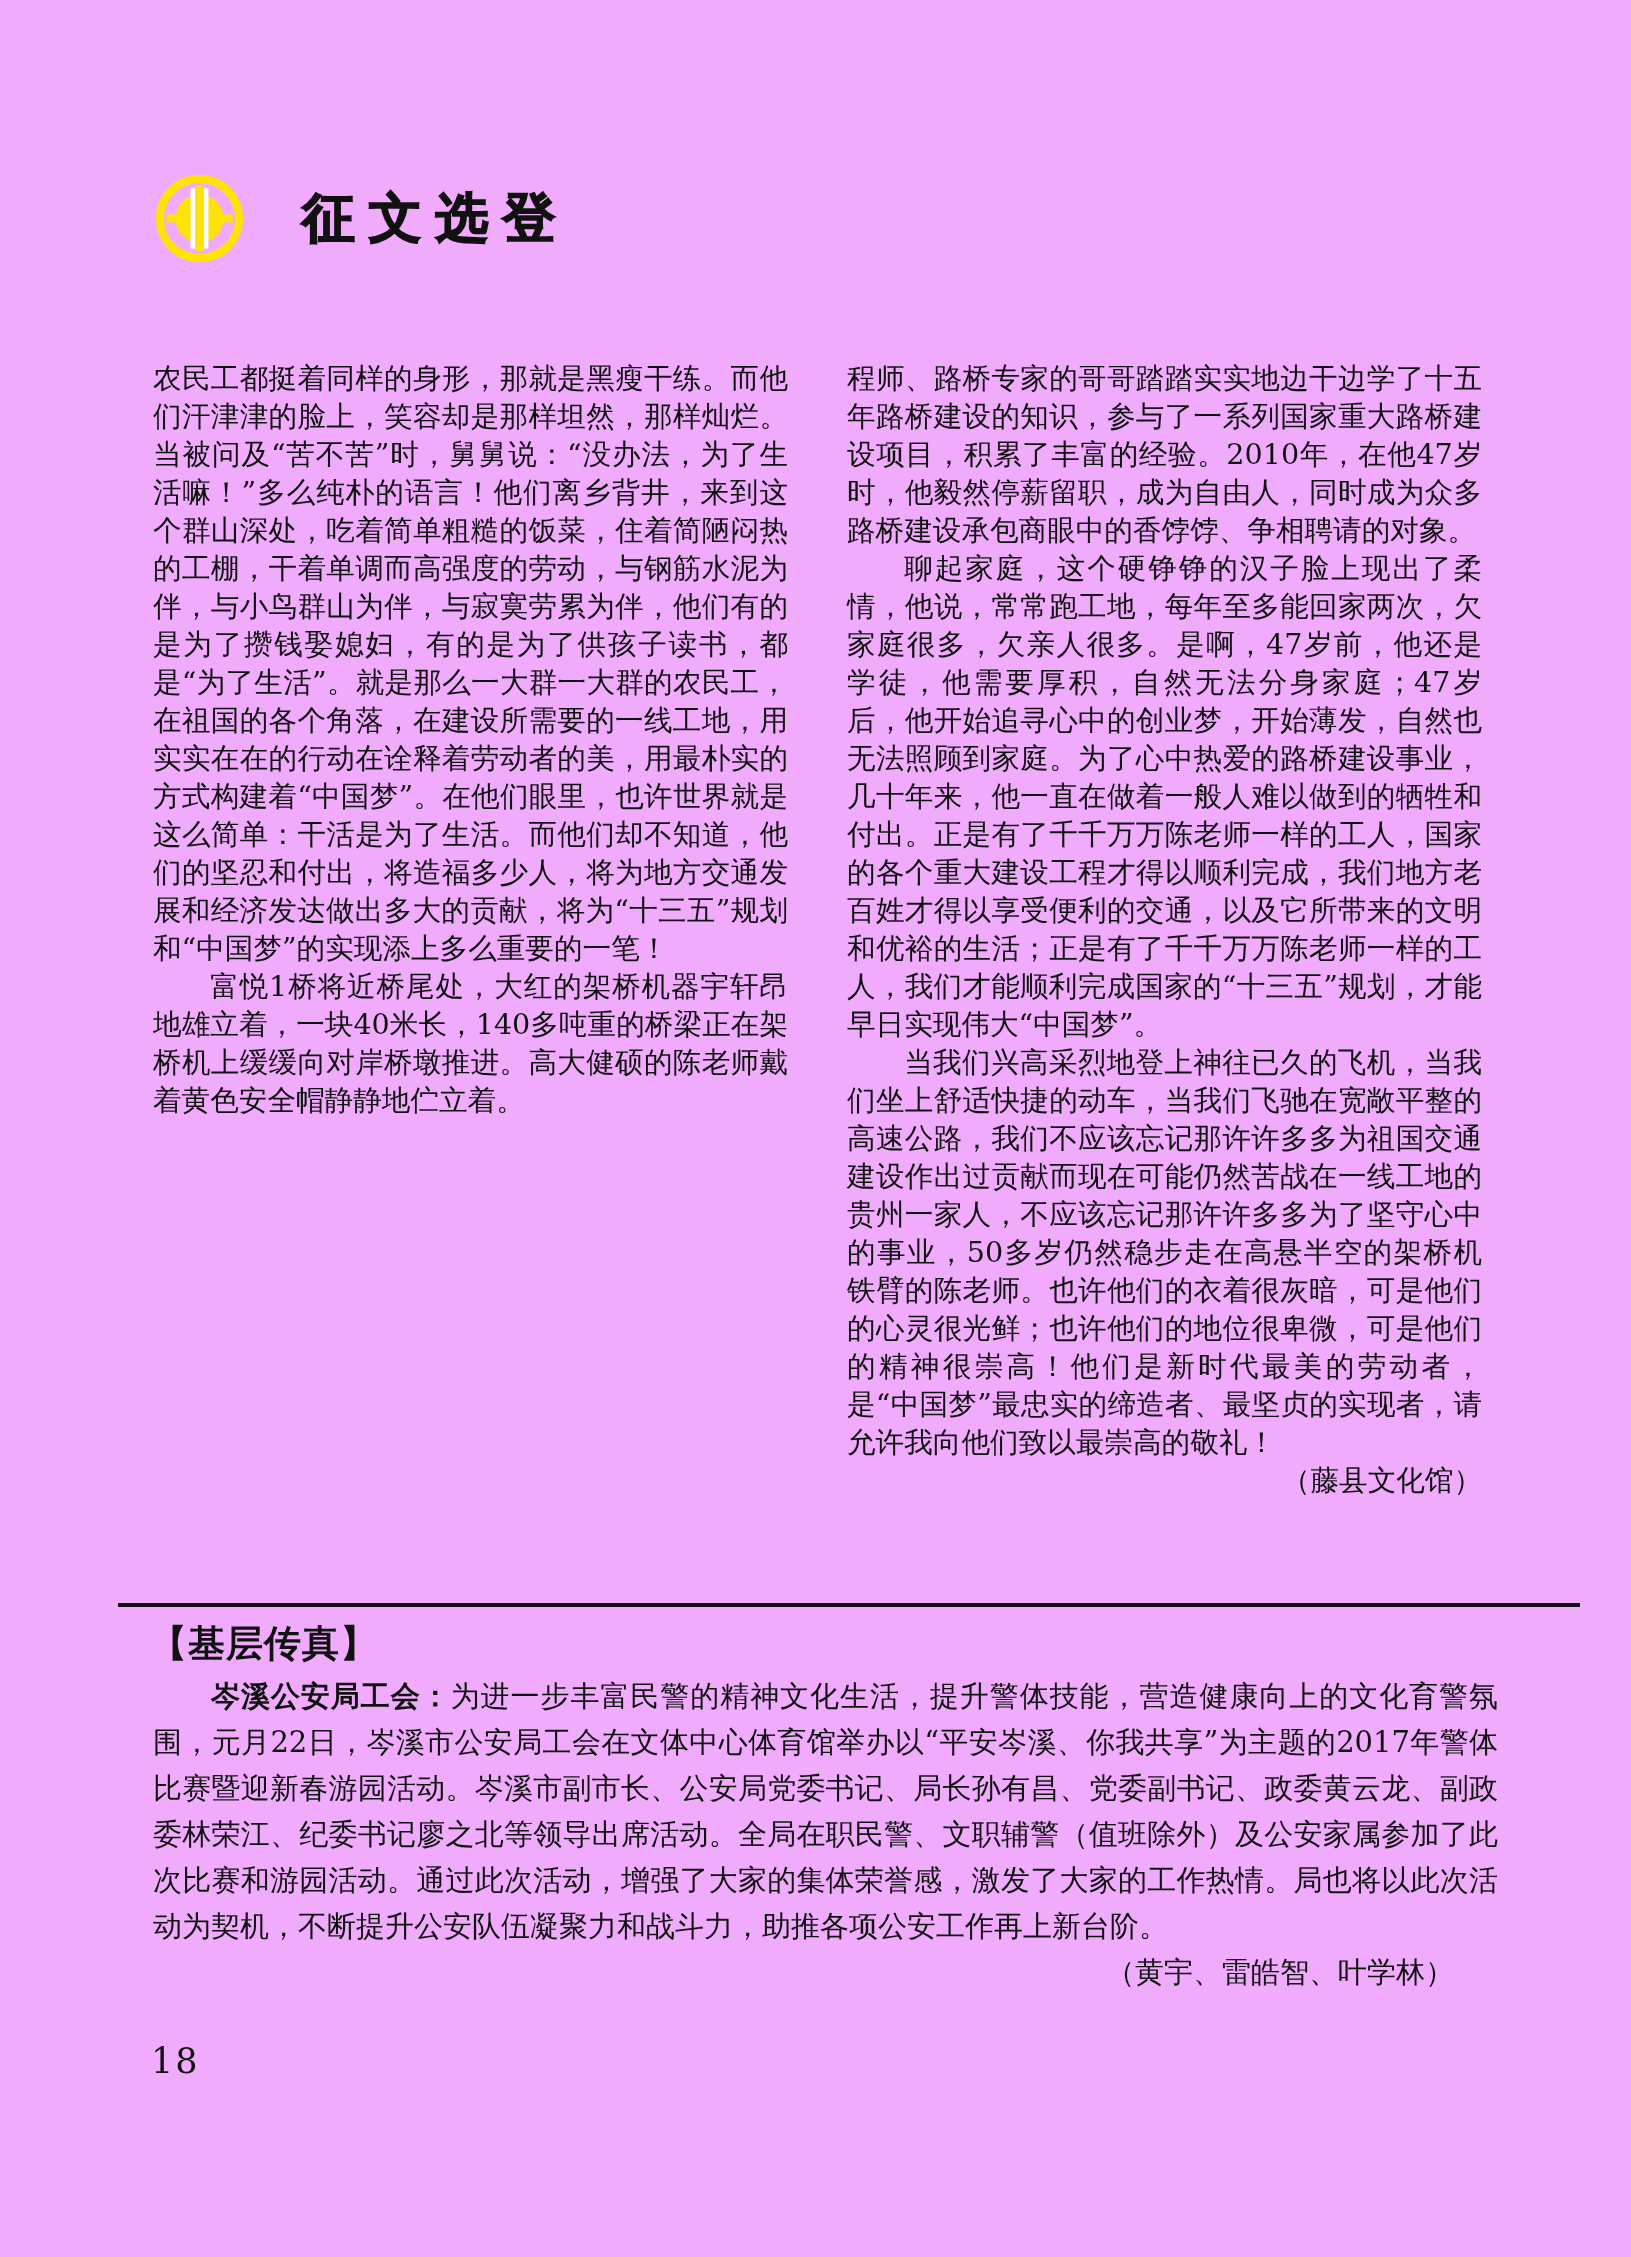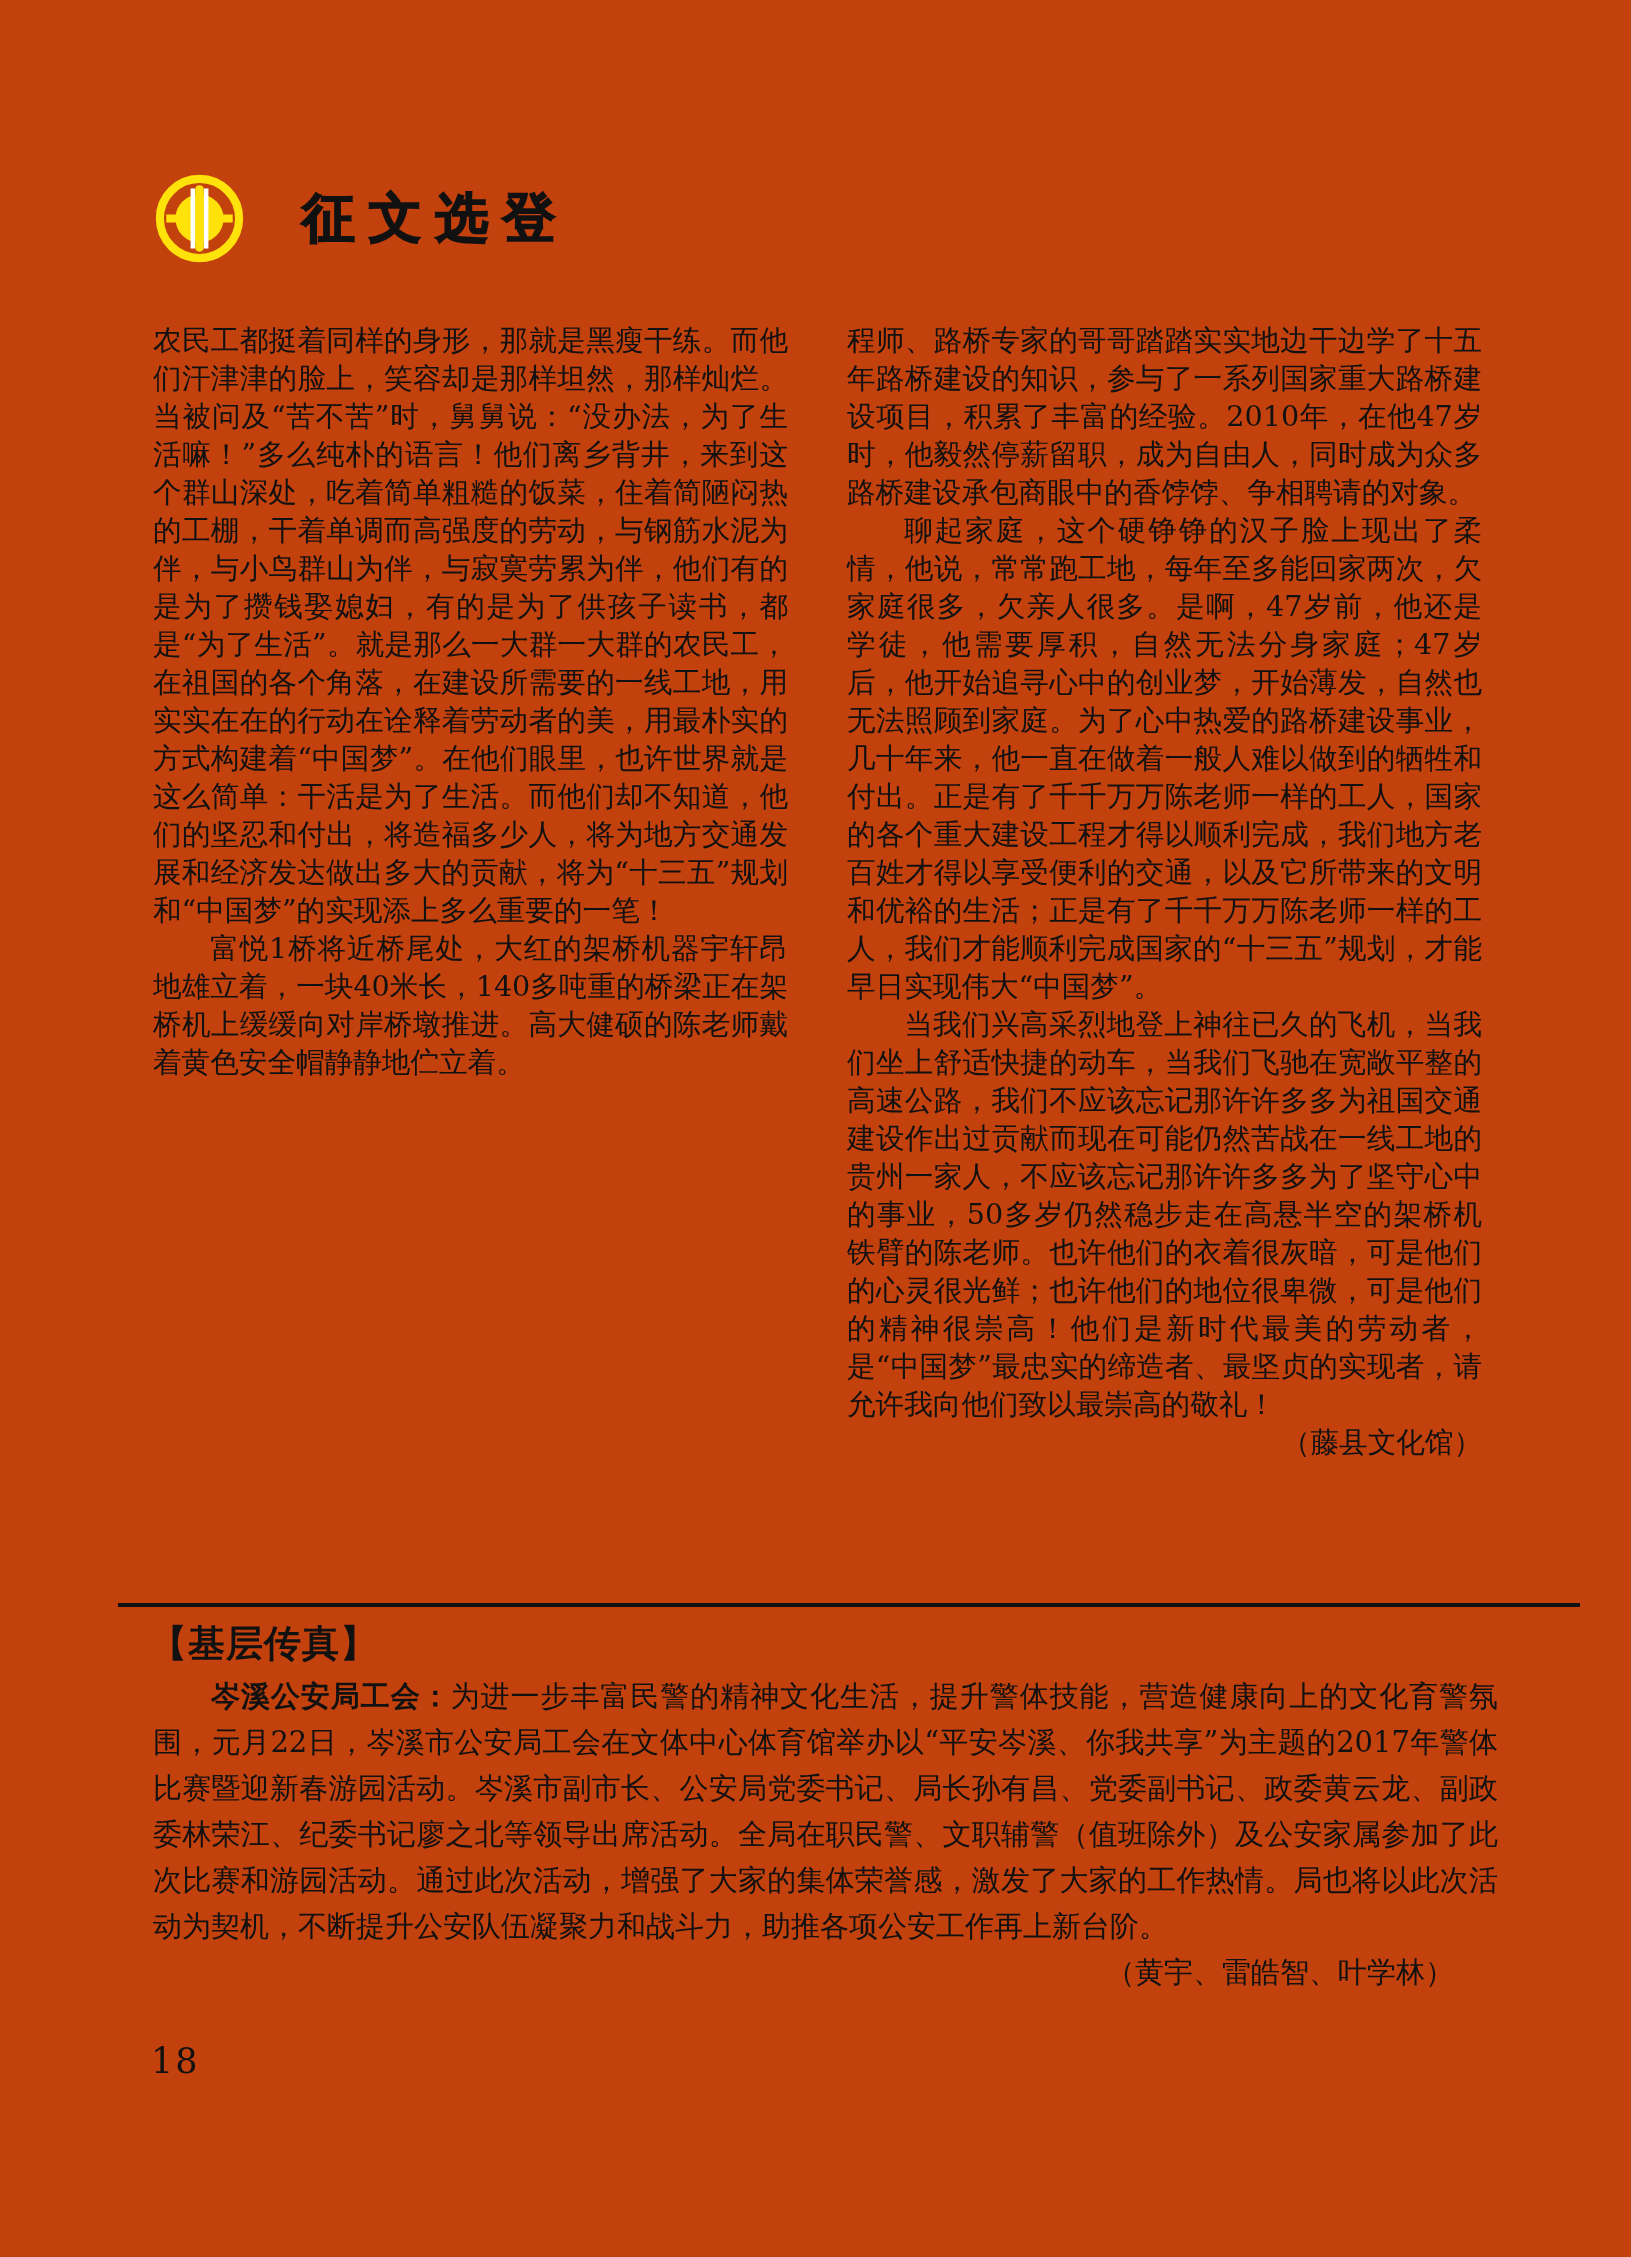"征文选登" .page { background: #c2410c -> #f0abfc }
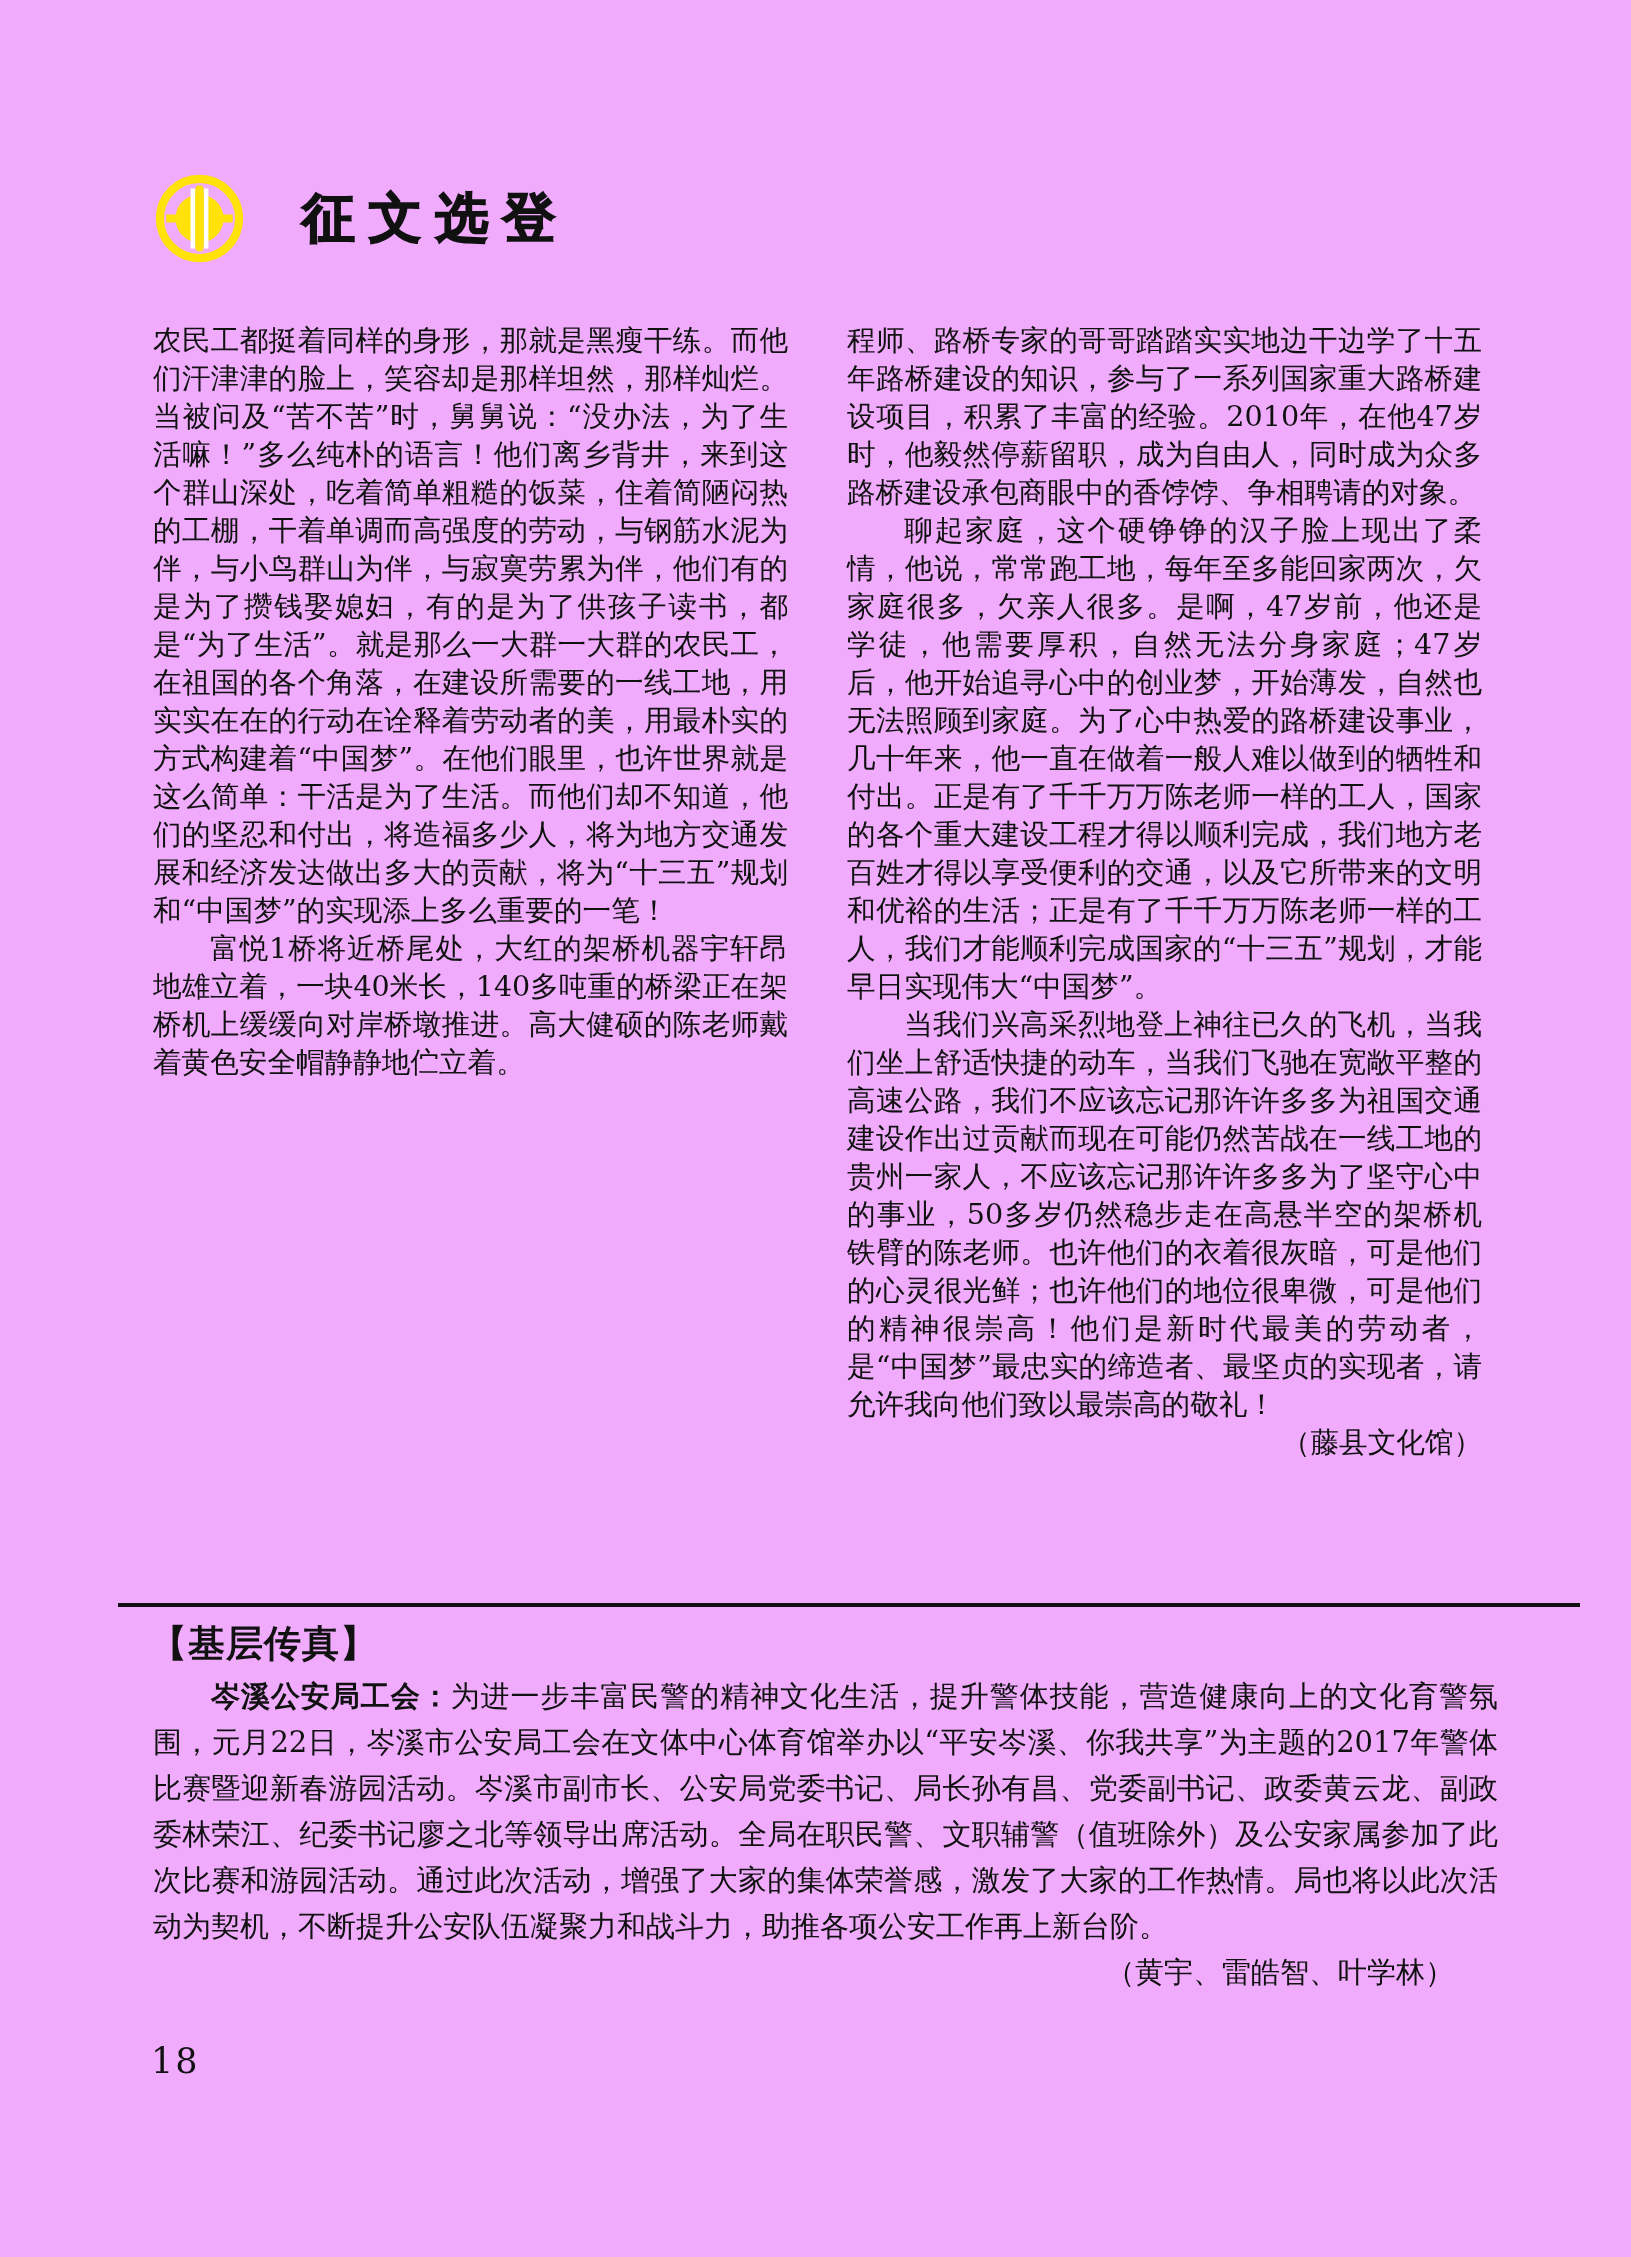"农民工都挺着同样的身形，那就是黑瘦干练。而他们汗津津的脸上，笑容却是那样坦然，那" .col { margin-top: none -> 38px }
